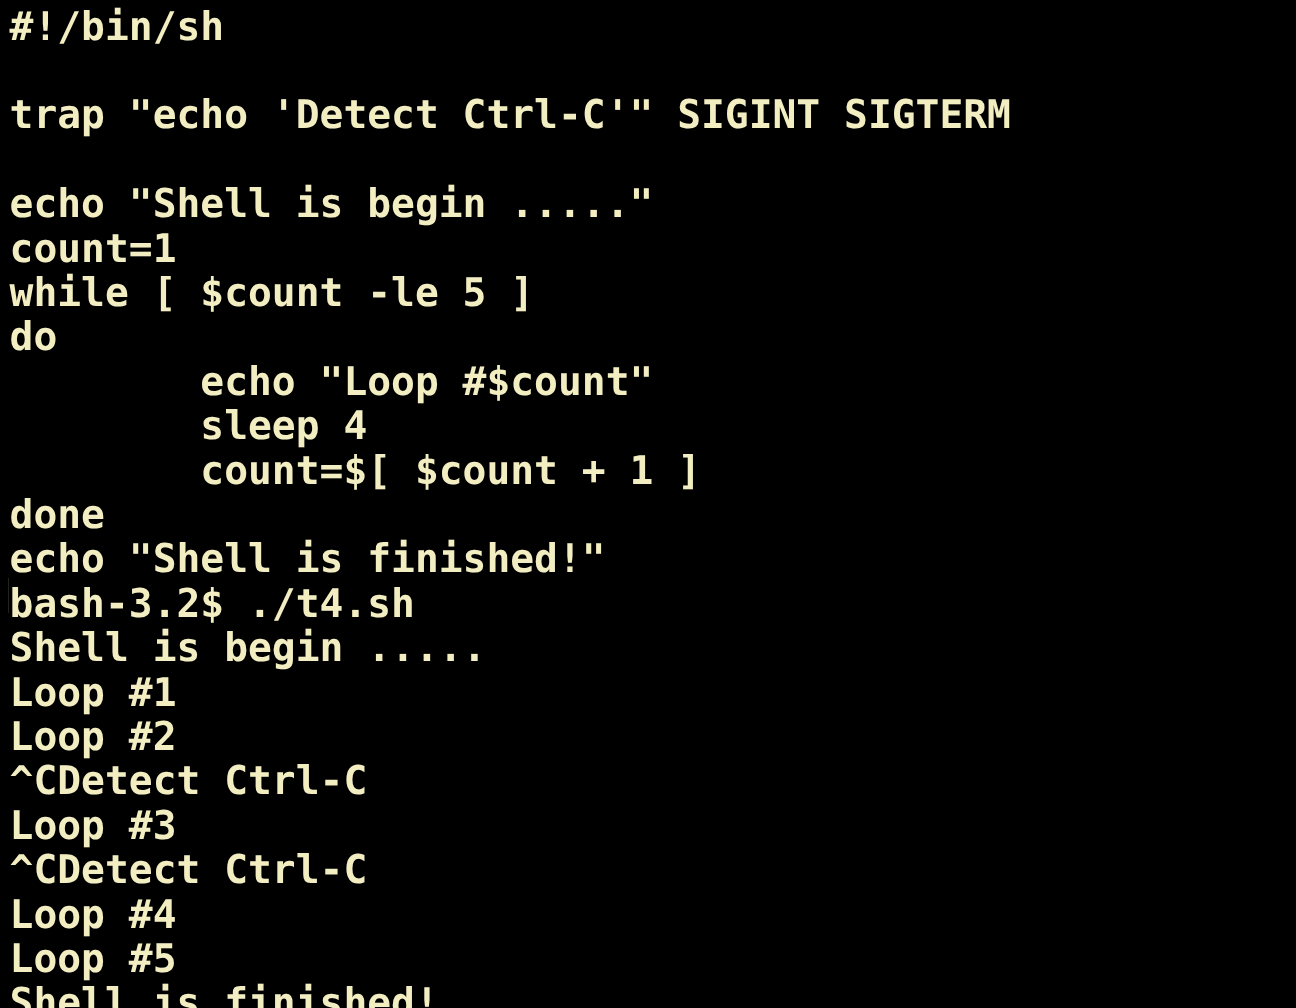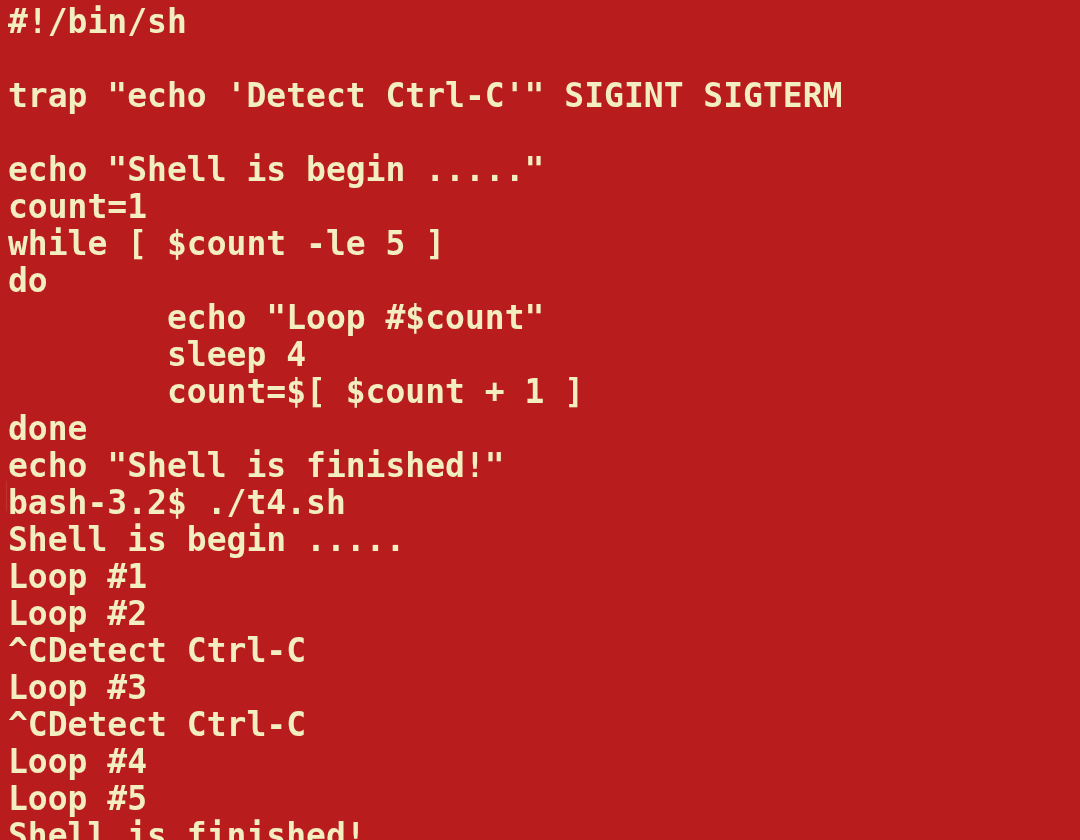"#!/bin/sh" div { background: #b91c1c -> #000000 }
